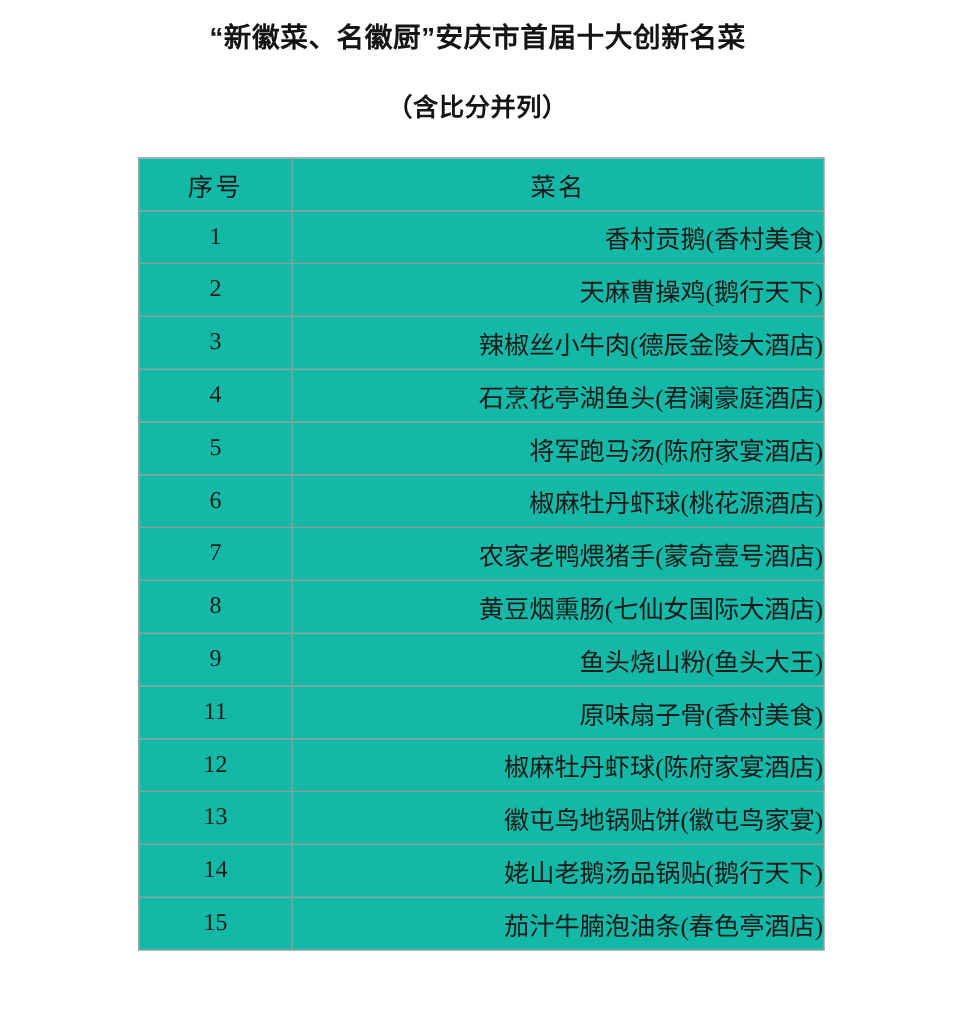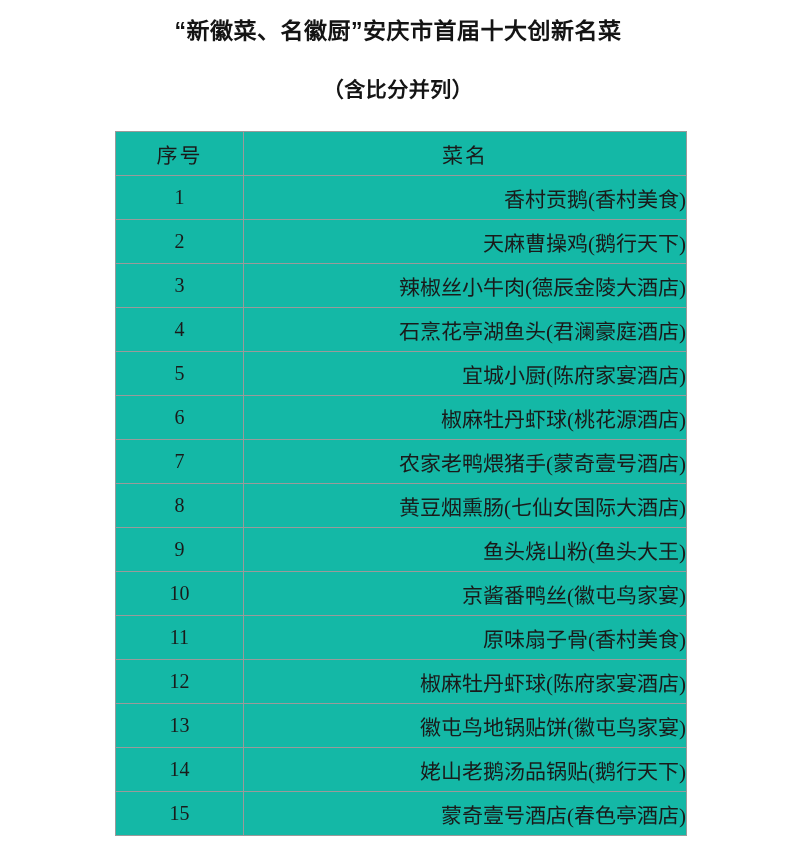"宜城小厨(陈府家宴酒店)" td.cell-name { text: 宜城小厨 -> 将军跑马汤 }
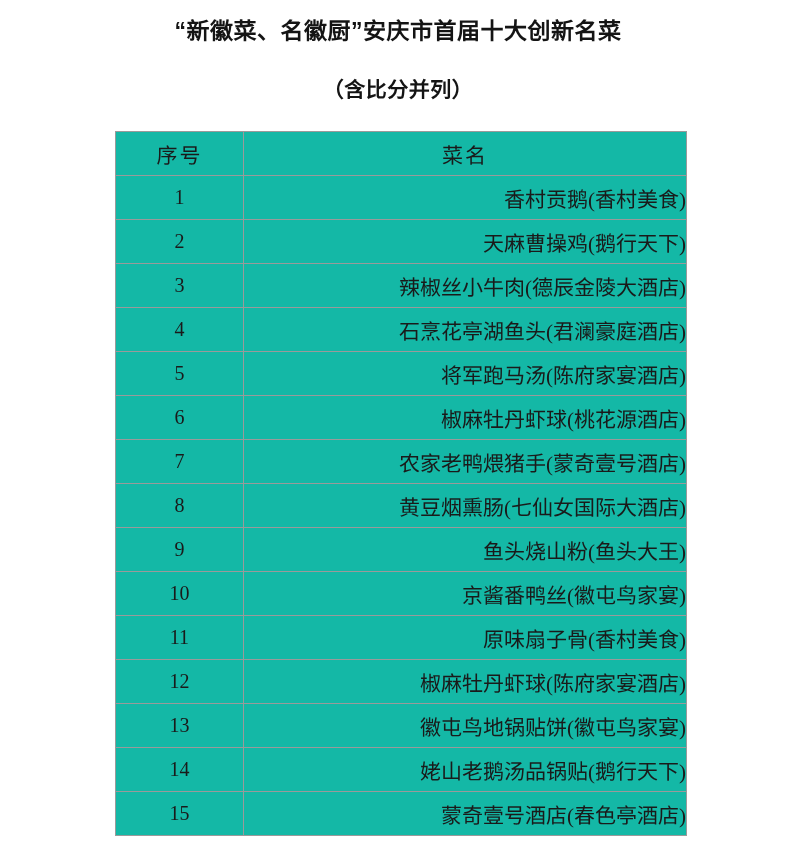"10" tr { html: <tr> <td>10</td> <td>京酱番鸭丝(徽屯鸟家宴)</td> </tr> -> none }
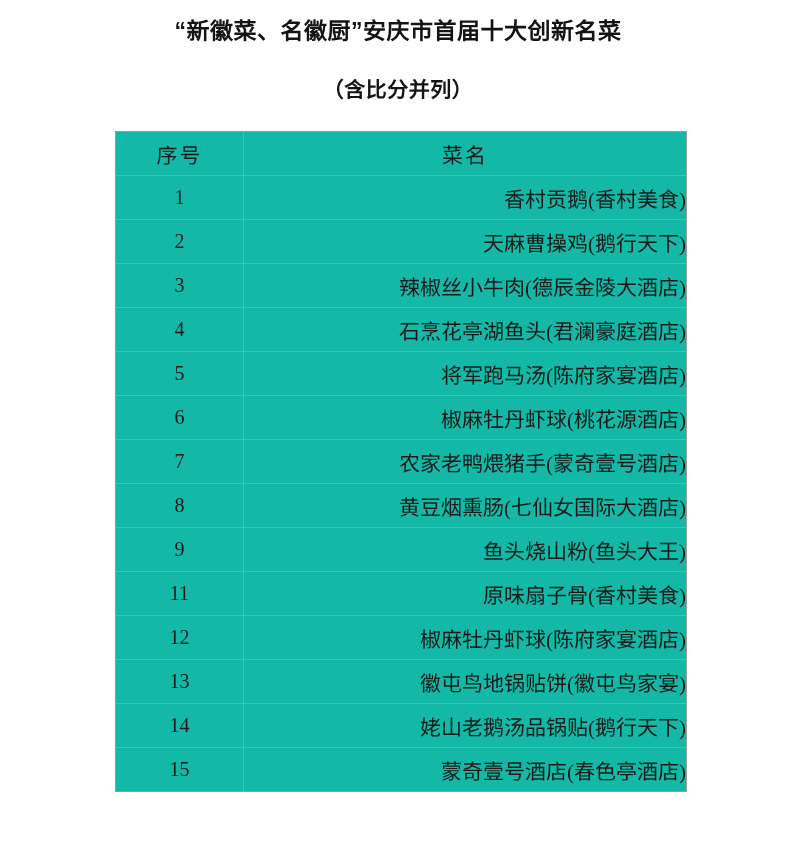"蒙奇壹号酒店(春色亭酒店)" td.cell-name { text: 蒙奇壹号酒店 -> 茄汁牛腩泡油条 }
